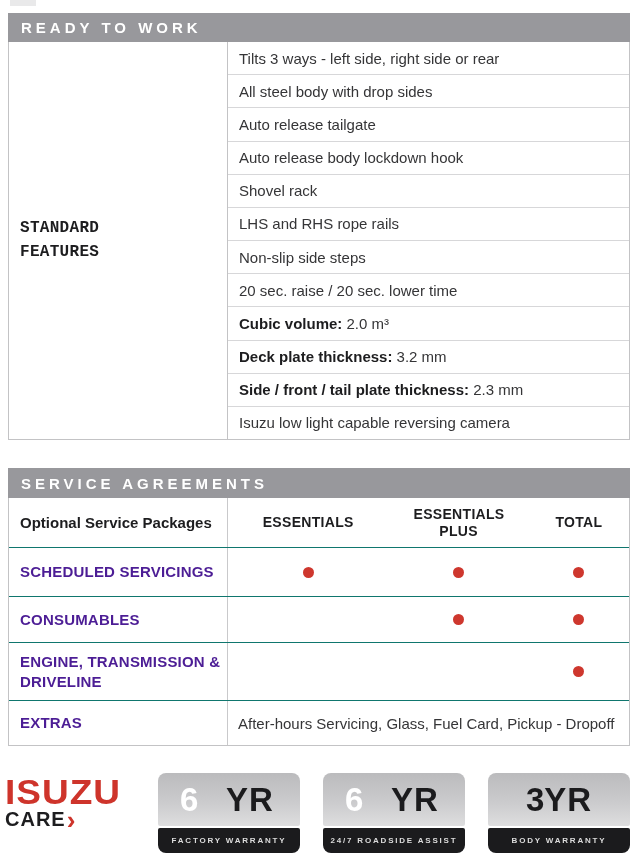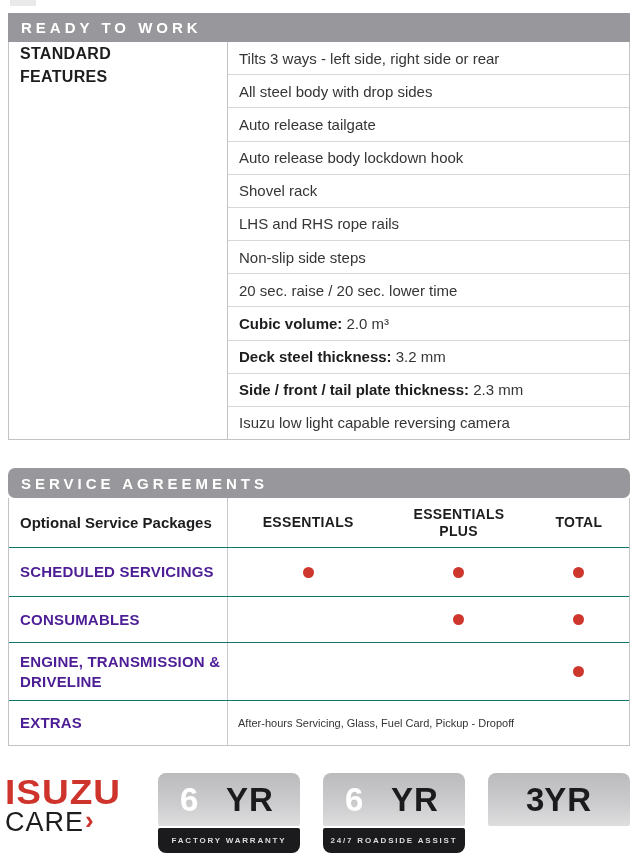"STANDARD FEATURES" .fleft { align-items: flex-start -> center; font-family: none -> Liberation Mono, monospace }
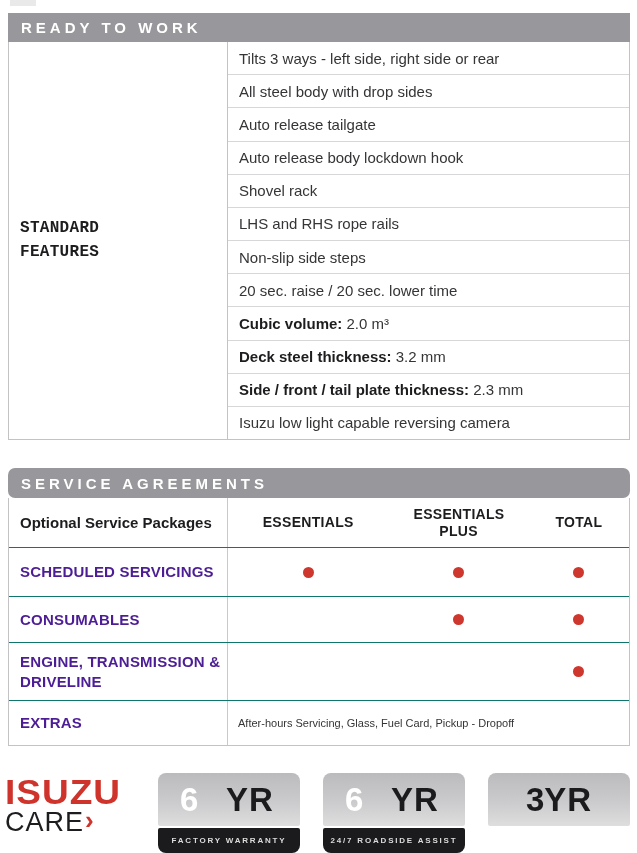"Deck steel thickness:" span.b { text: steel -> plate }
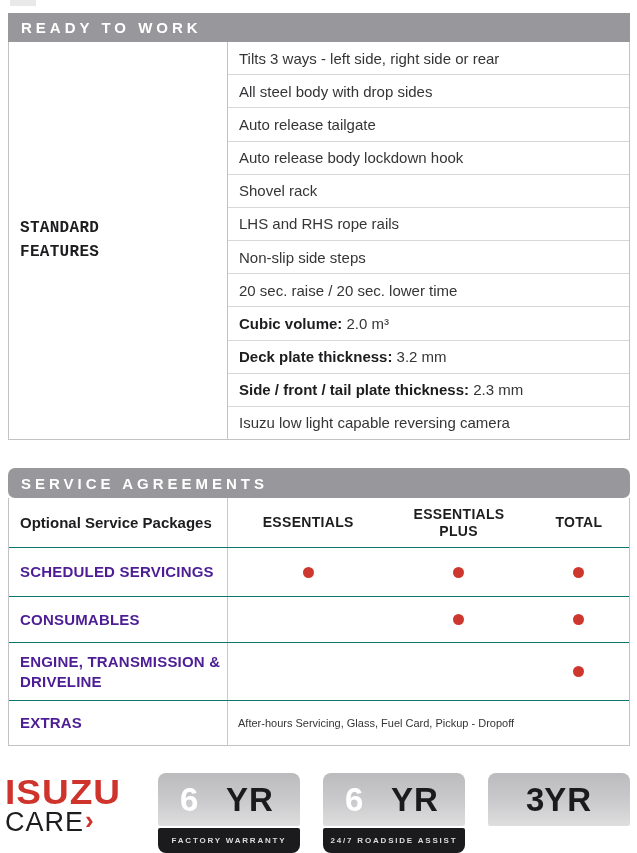"SERVICE AGREEMENTS" .bar2 { border-radius: 7px -> none }
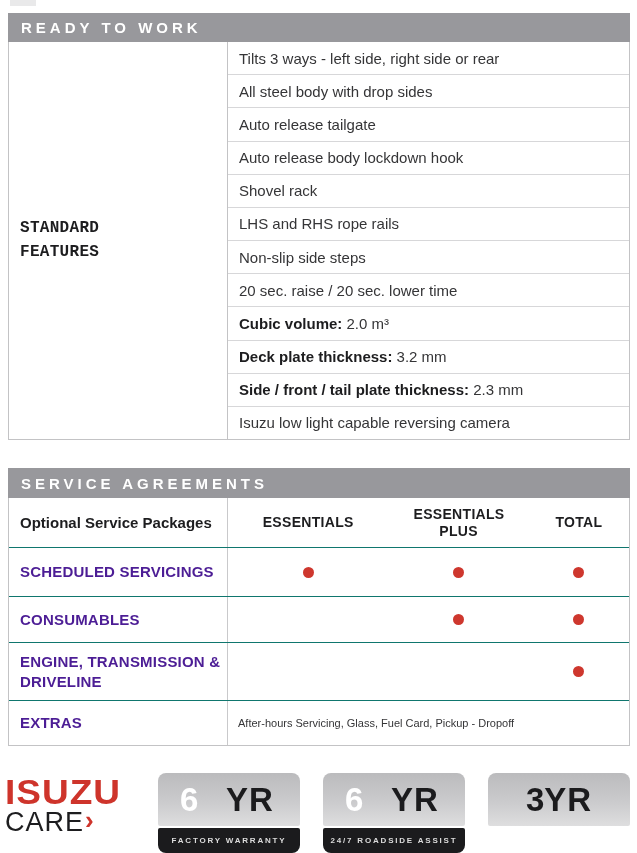"After-hours Servicing, Glass, Fuel Card," .extras-val { font-size: 11px -> 15px }
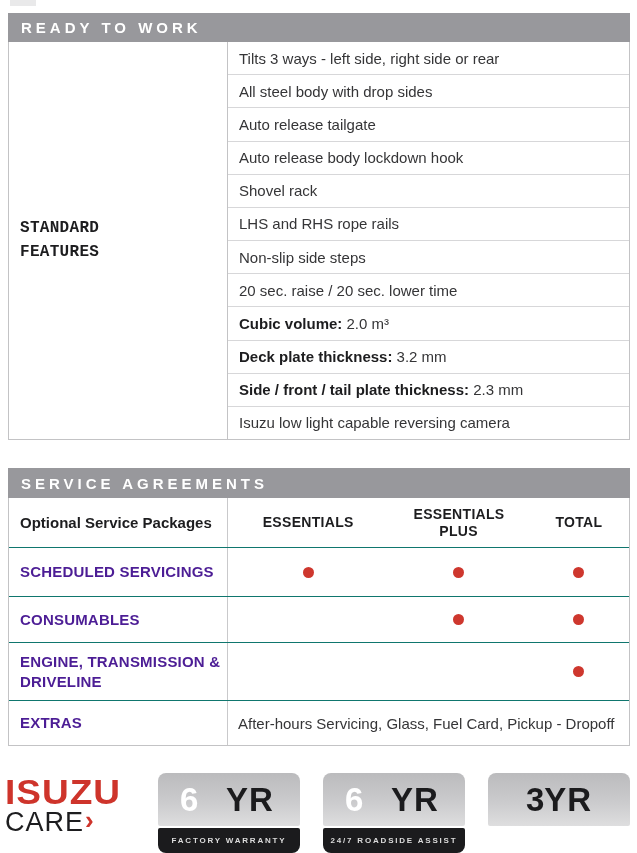"CARE" .care-care { font-size: 27px -> 20px; font-weight: normal -> bold }
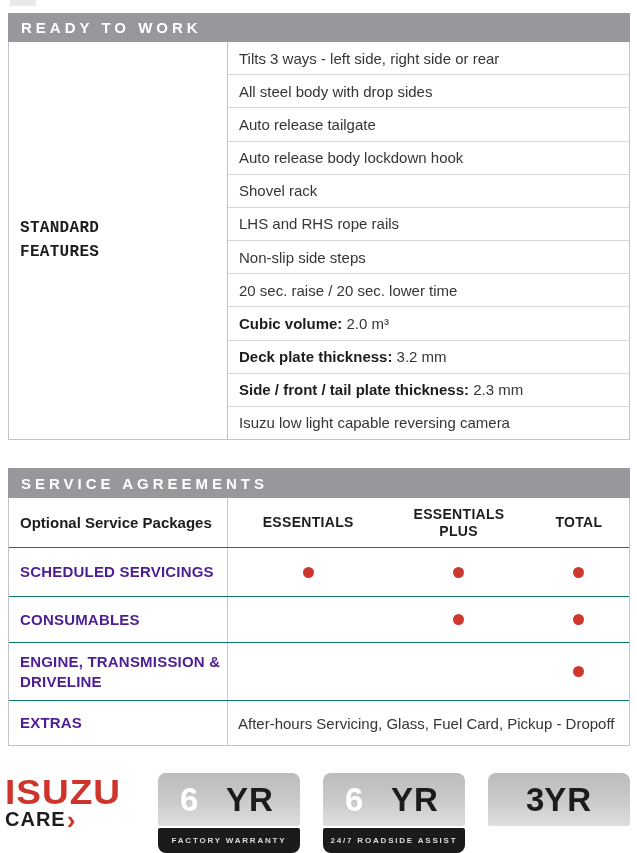"BODY WARRANTY" div.badge-band { html: none -> <div>BODY WARRANTY</div> }
